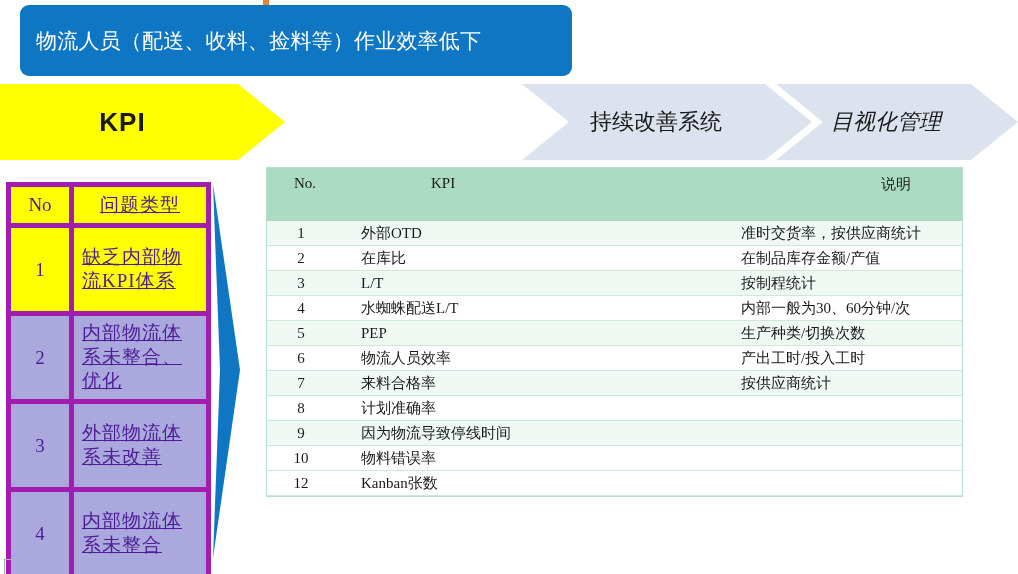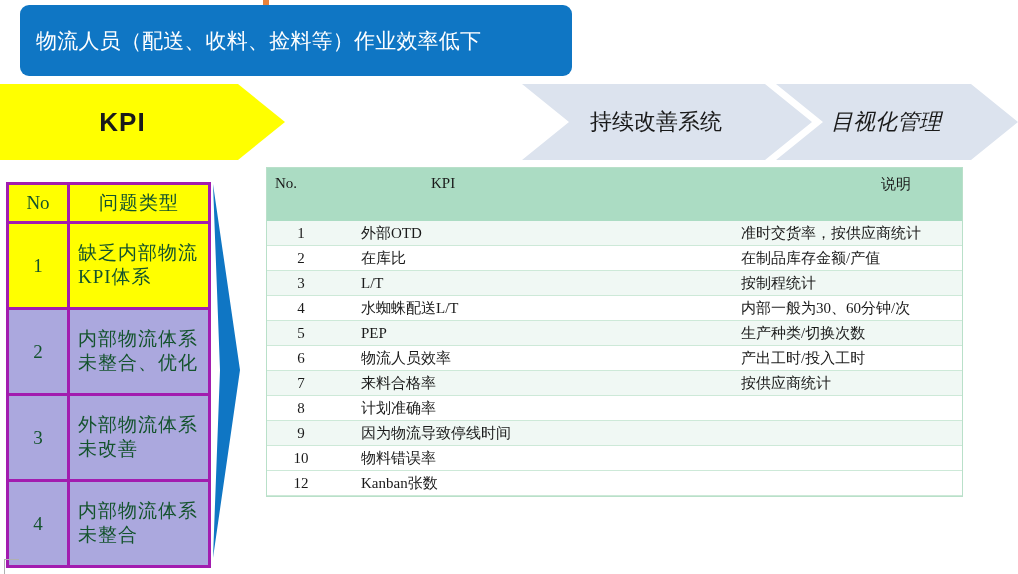"No." #kpi-table thead .h-no { text-align: left -> center }
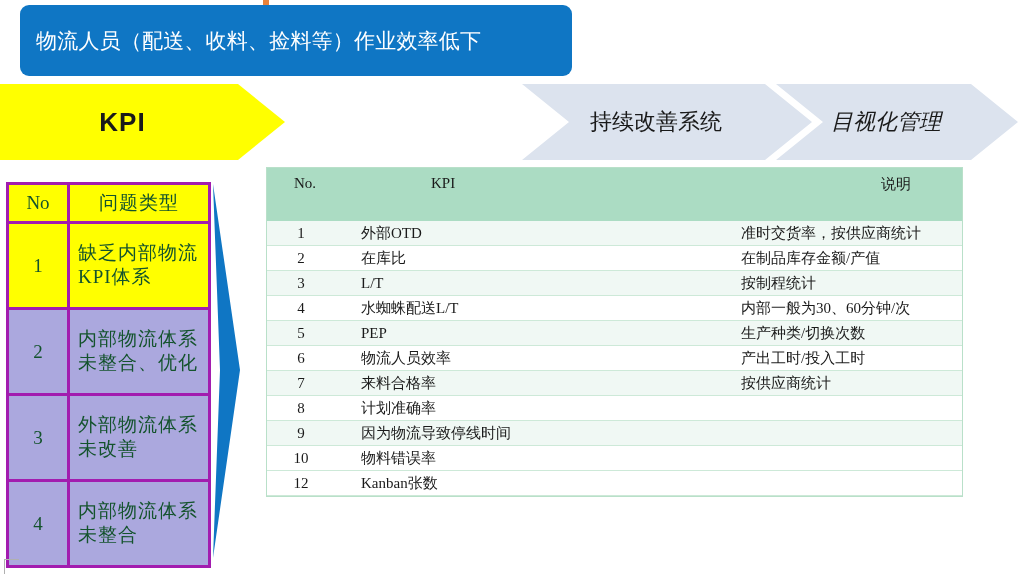"No" #problem-table td, #problem-table th { border: 3px solid #a21caf -> 5px solid #a21caf; color: #14532d -> #4c1d95 }
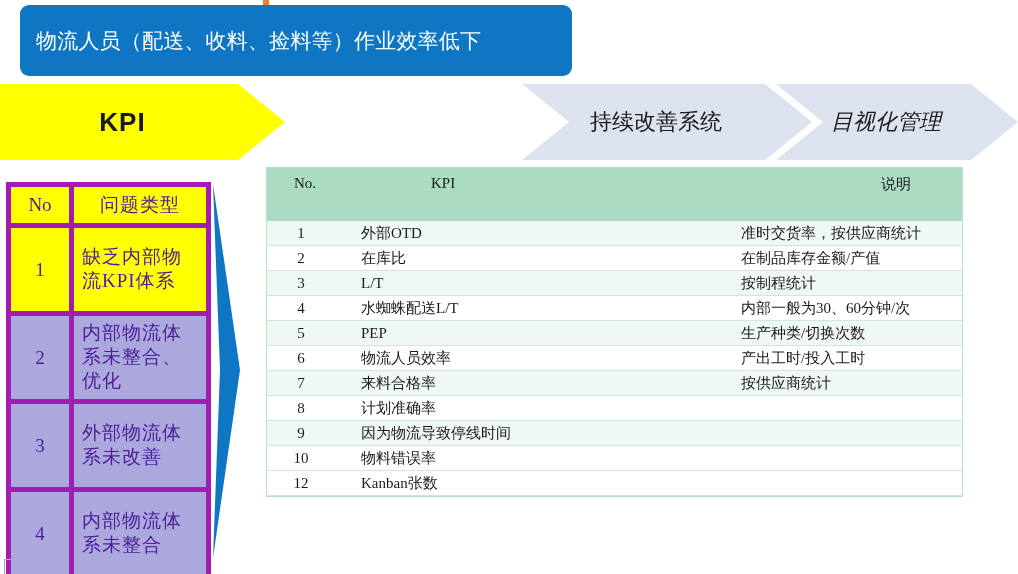"问题类型" #problem-table .c-type { text-decoration: none -> underline }
